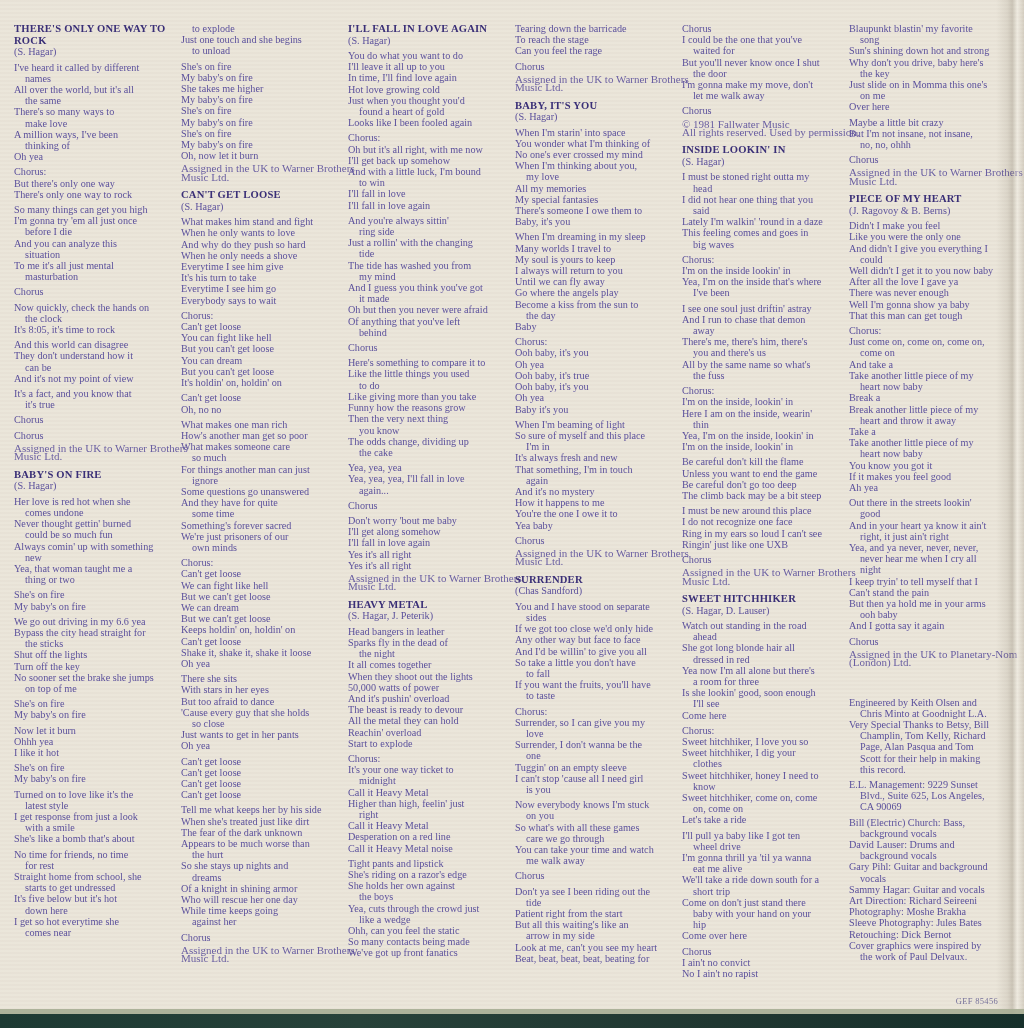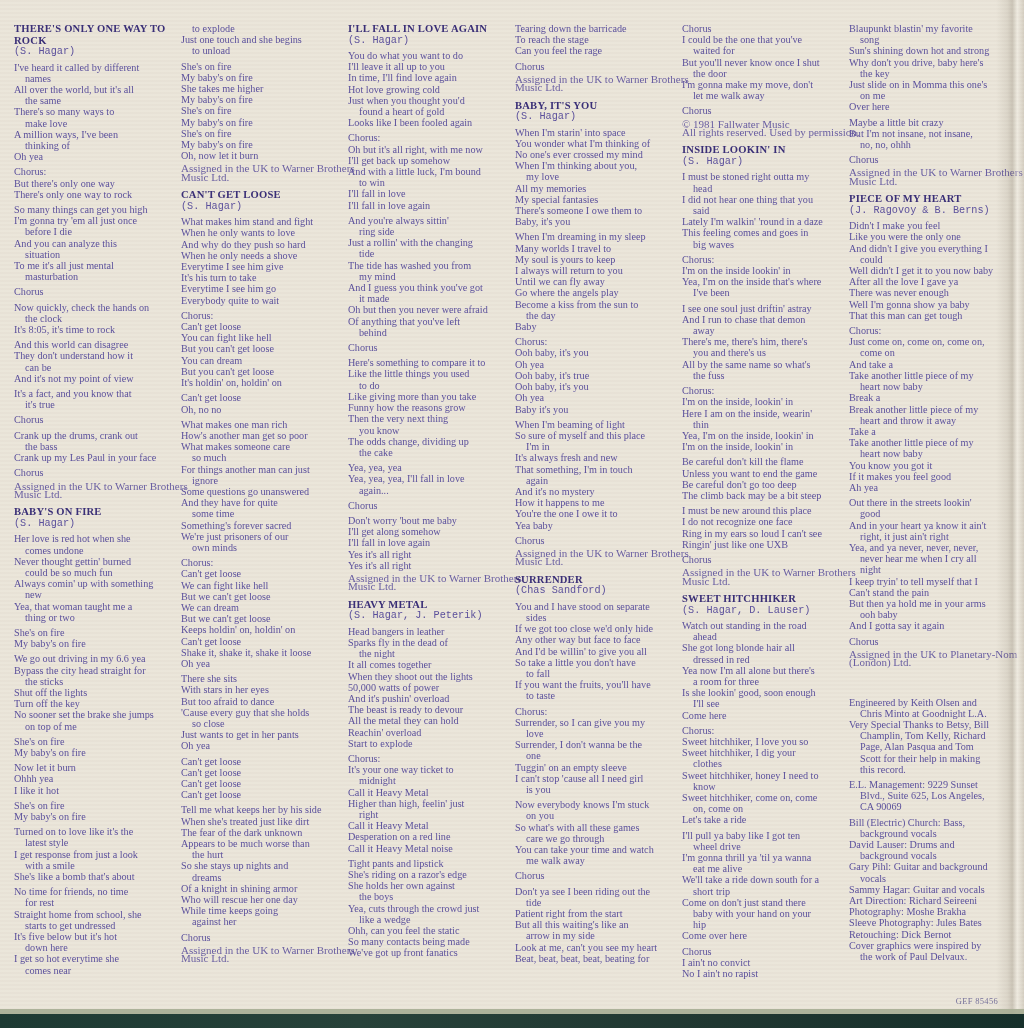"(S. Hagar)" .songwriter { font-family: Liberation Mono, monospace -> none }
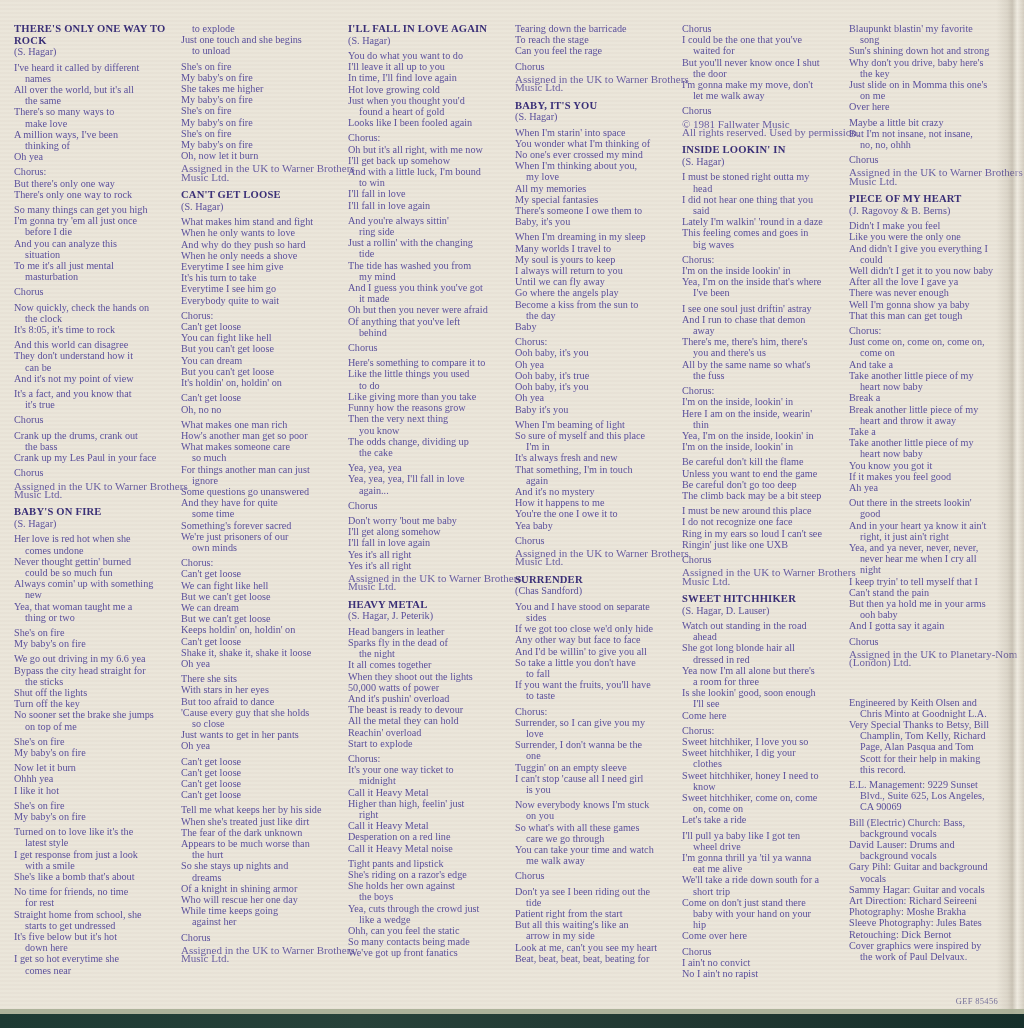"Everybody quite to wait" div.line { text: quite -> says }
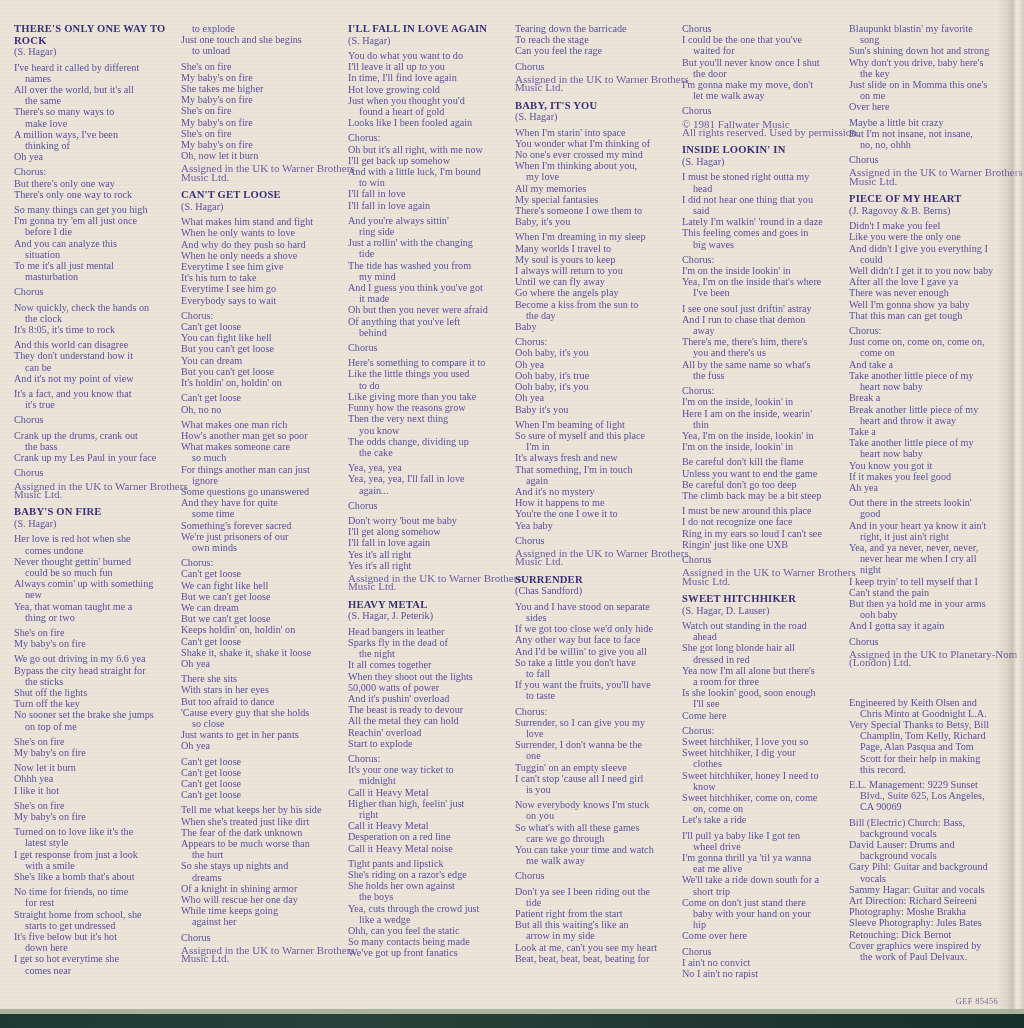"Crank up the drums, crank" div.stanza { html: <div> <div>Crank up the drums, crank out</div> <div>the bass</div> <div>Crank up my Les Paul in your face</div> </div> -> none }
